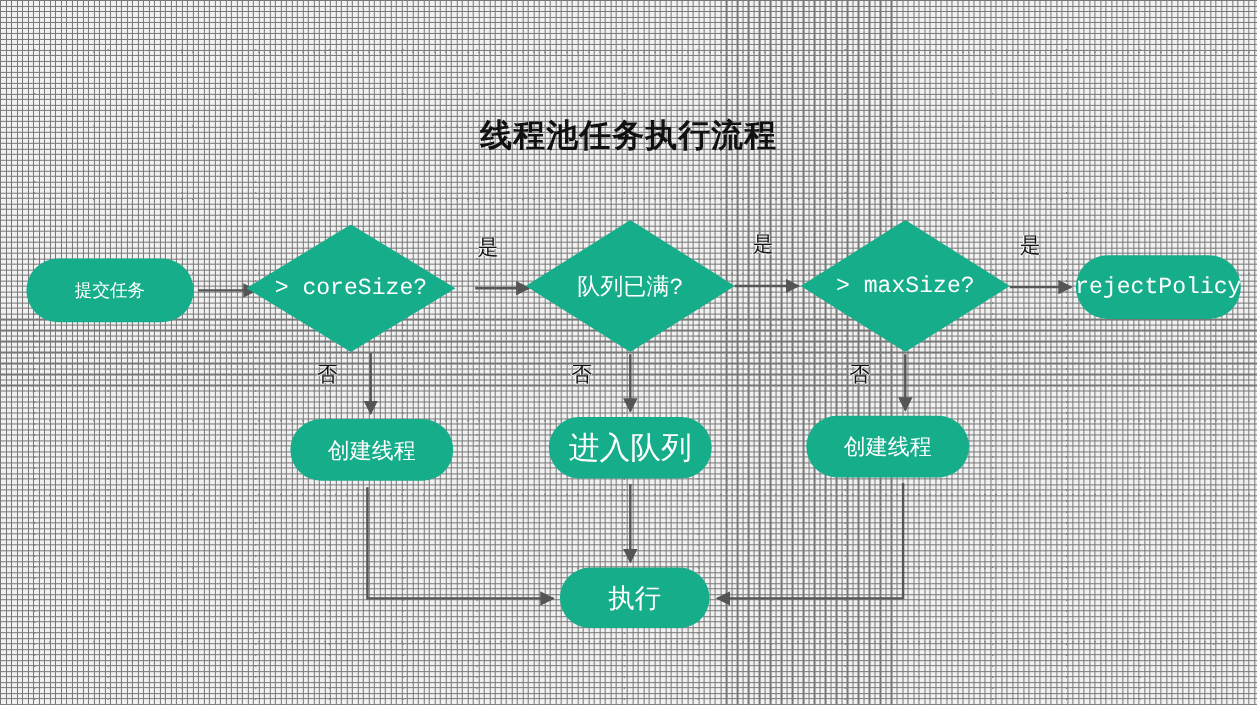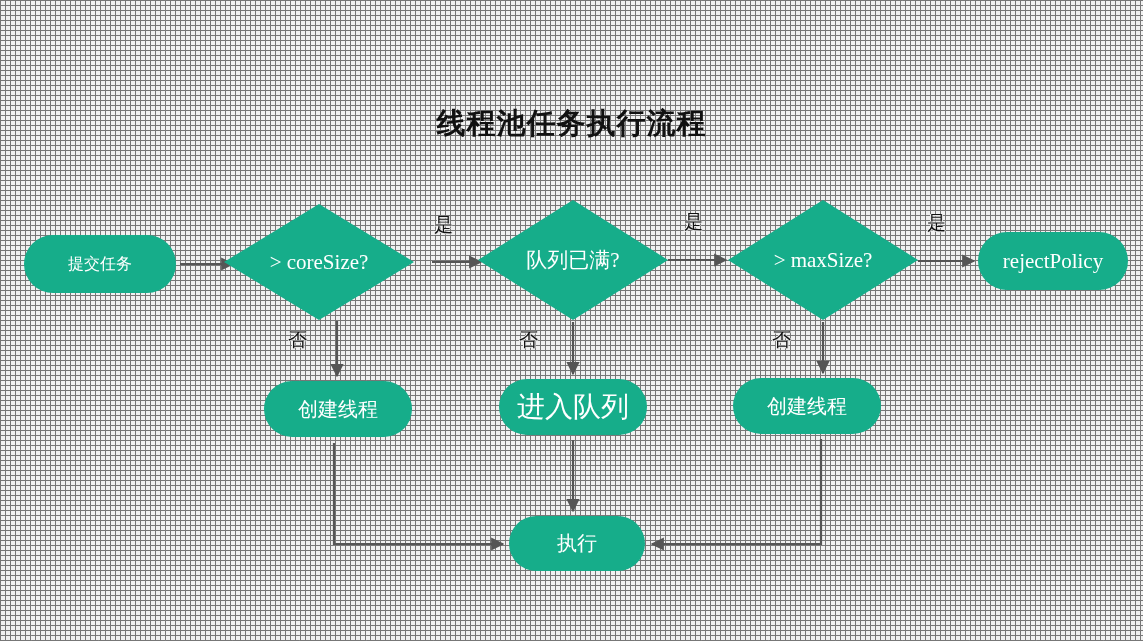"线程池任务执行流程" #canvas { font-family: Liberation Serif, serif -> Liberation Mono, monospace }
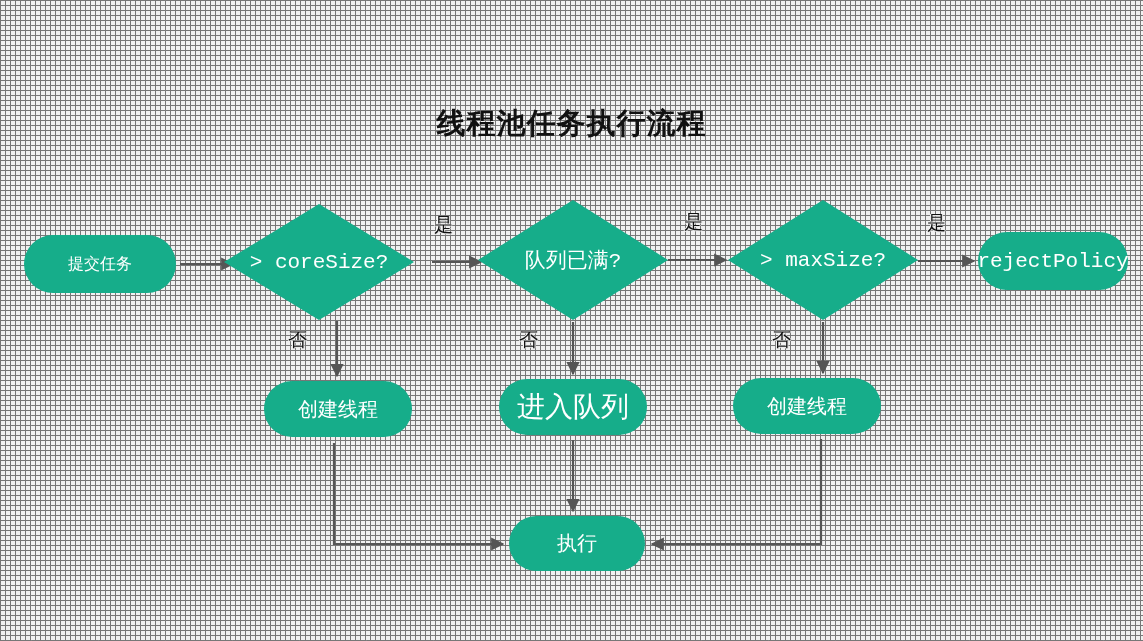"执行" div.node { font-size: 20px -> 24px }
